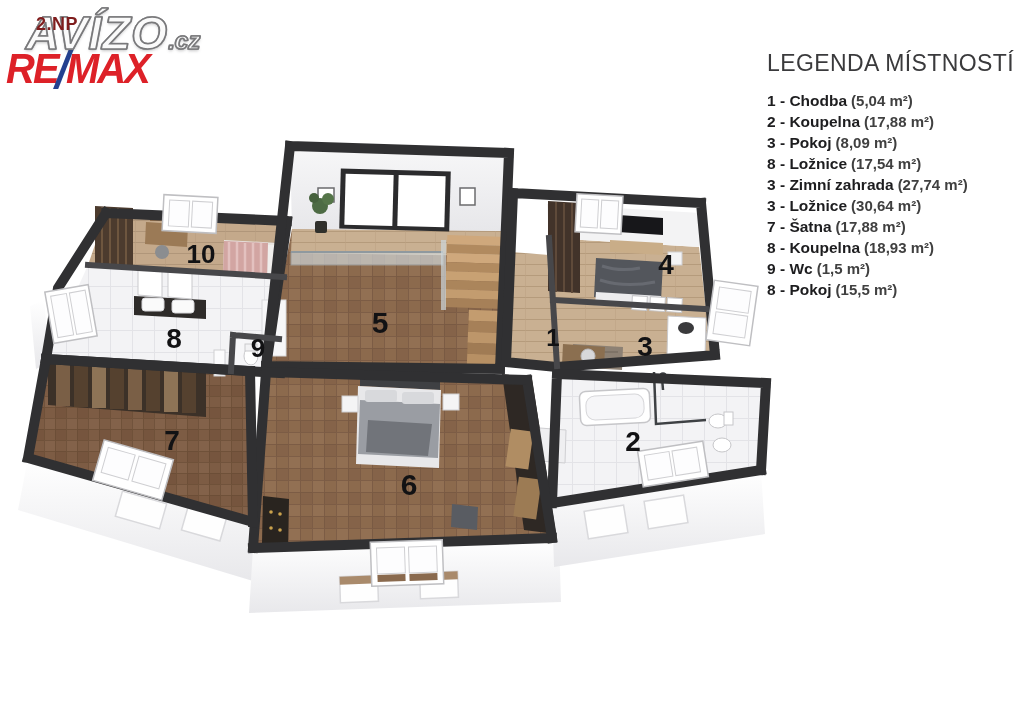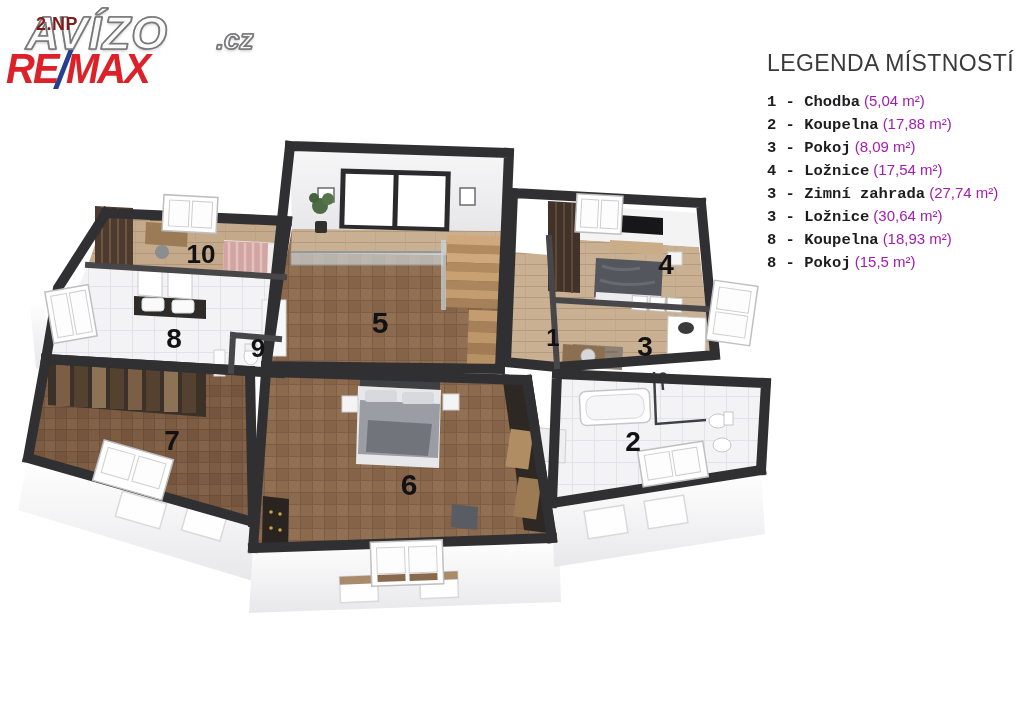".cz" .watermark .wm-suffix { font-size: 28px -> 24px; margin-left: 48px -> none }
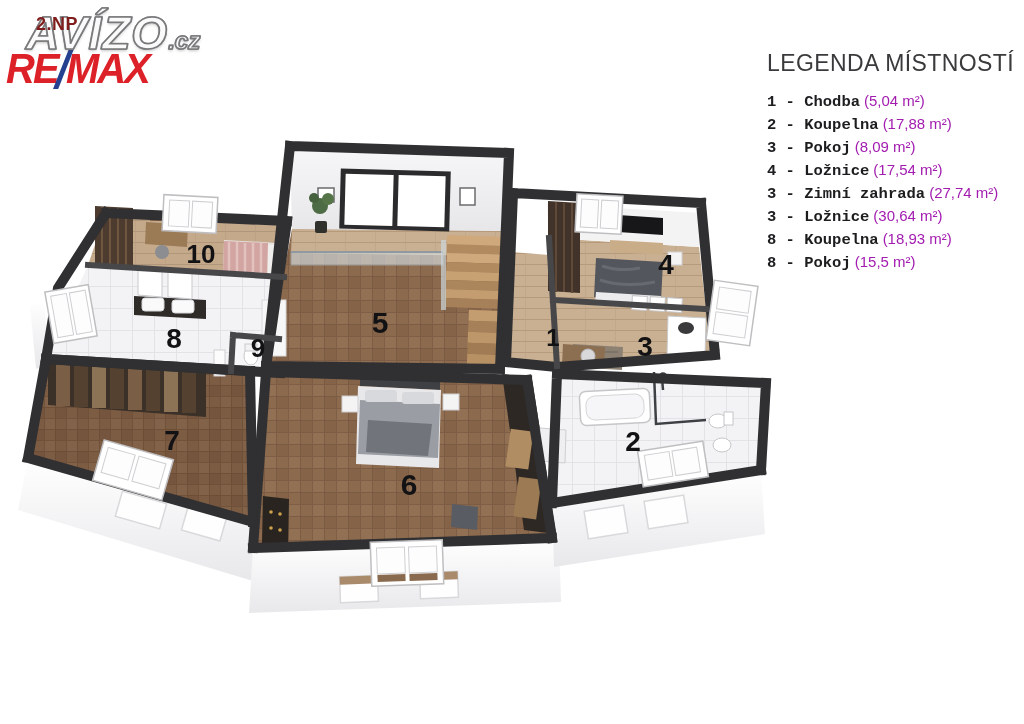"1 - Chodba" .l-label { font-family: Liberation Mono, monospace -> none }
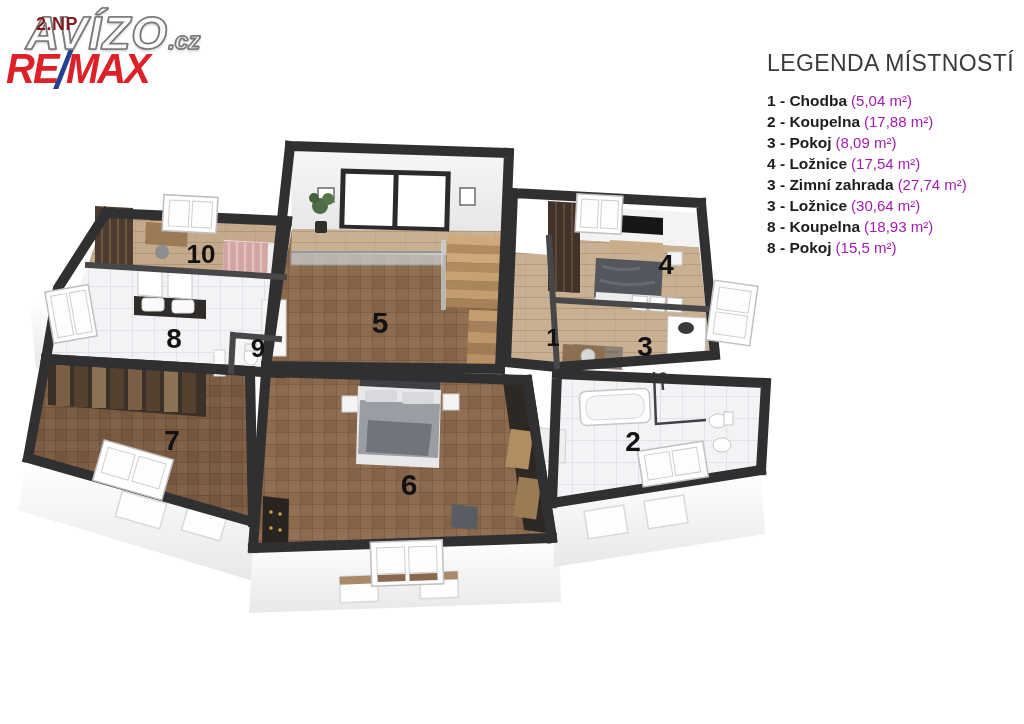"(5,04 m²)" .l-area { color: #a21caf -> #404040; font-weight: 400 -> 700 }
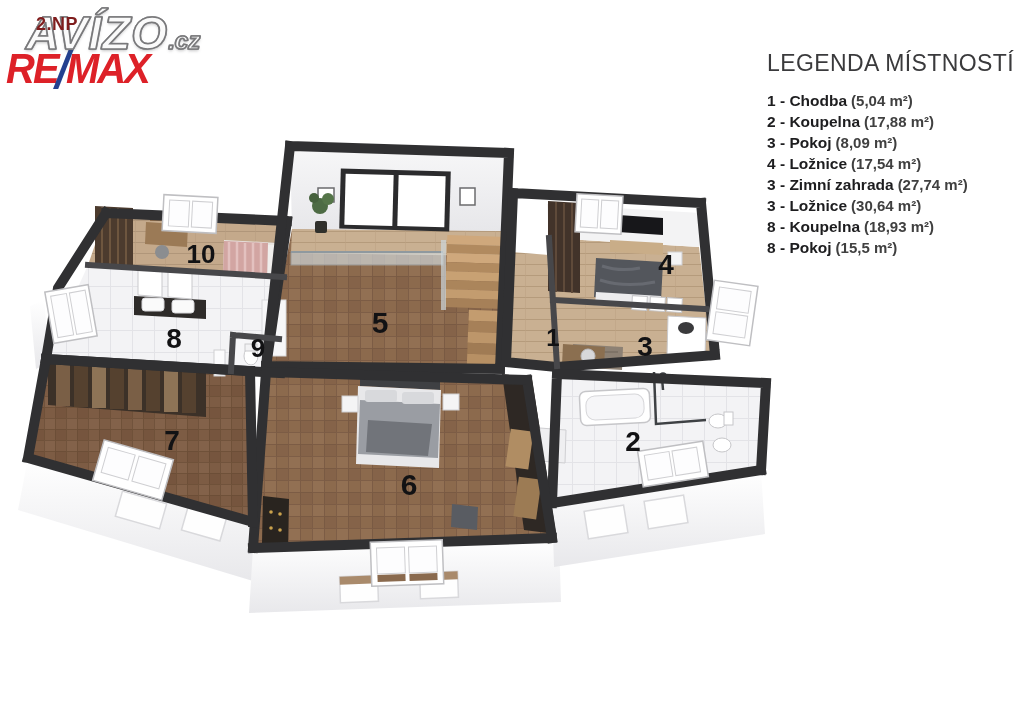"4 - Ložnice" span.l-label { text: 4 -> 8 }
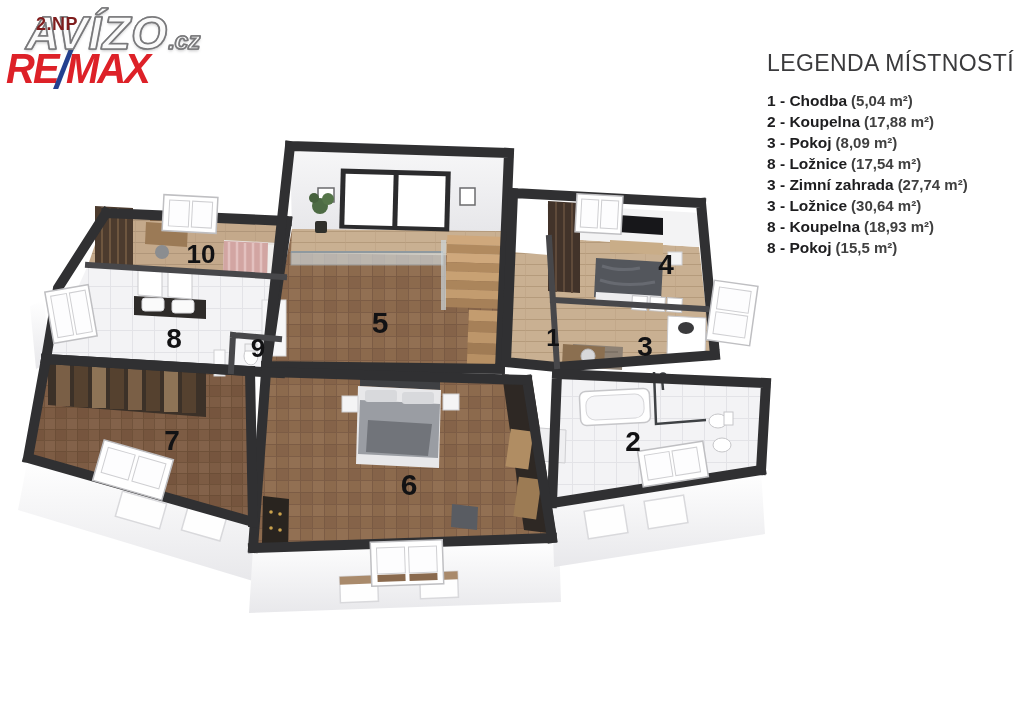"7 - Šatna (17,88 m²)" div.legend-row { html: none -> <div><span>7 - Šatna</span><span>(17,88 m²)</span></div> }
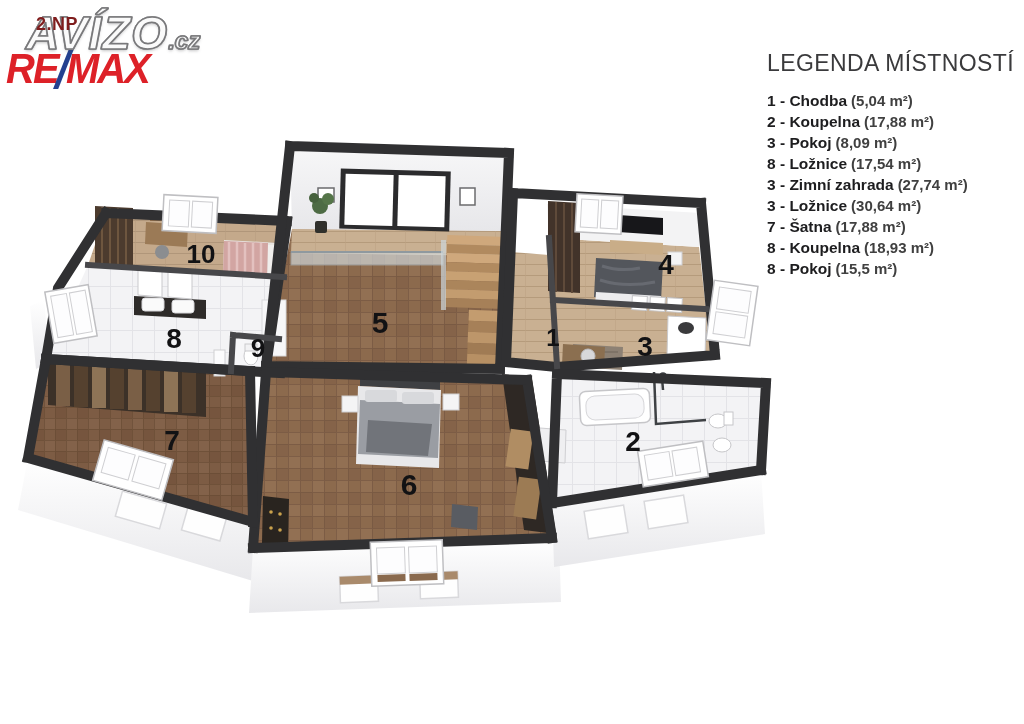"9 - Wc (1,5 m²)" div.legend-row { html: none -> <div><span>9 - Wc</span><span>(1,5 m²)</span></div> }
